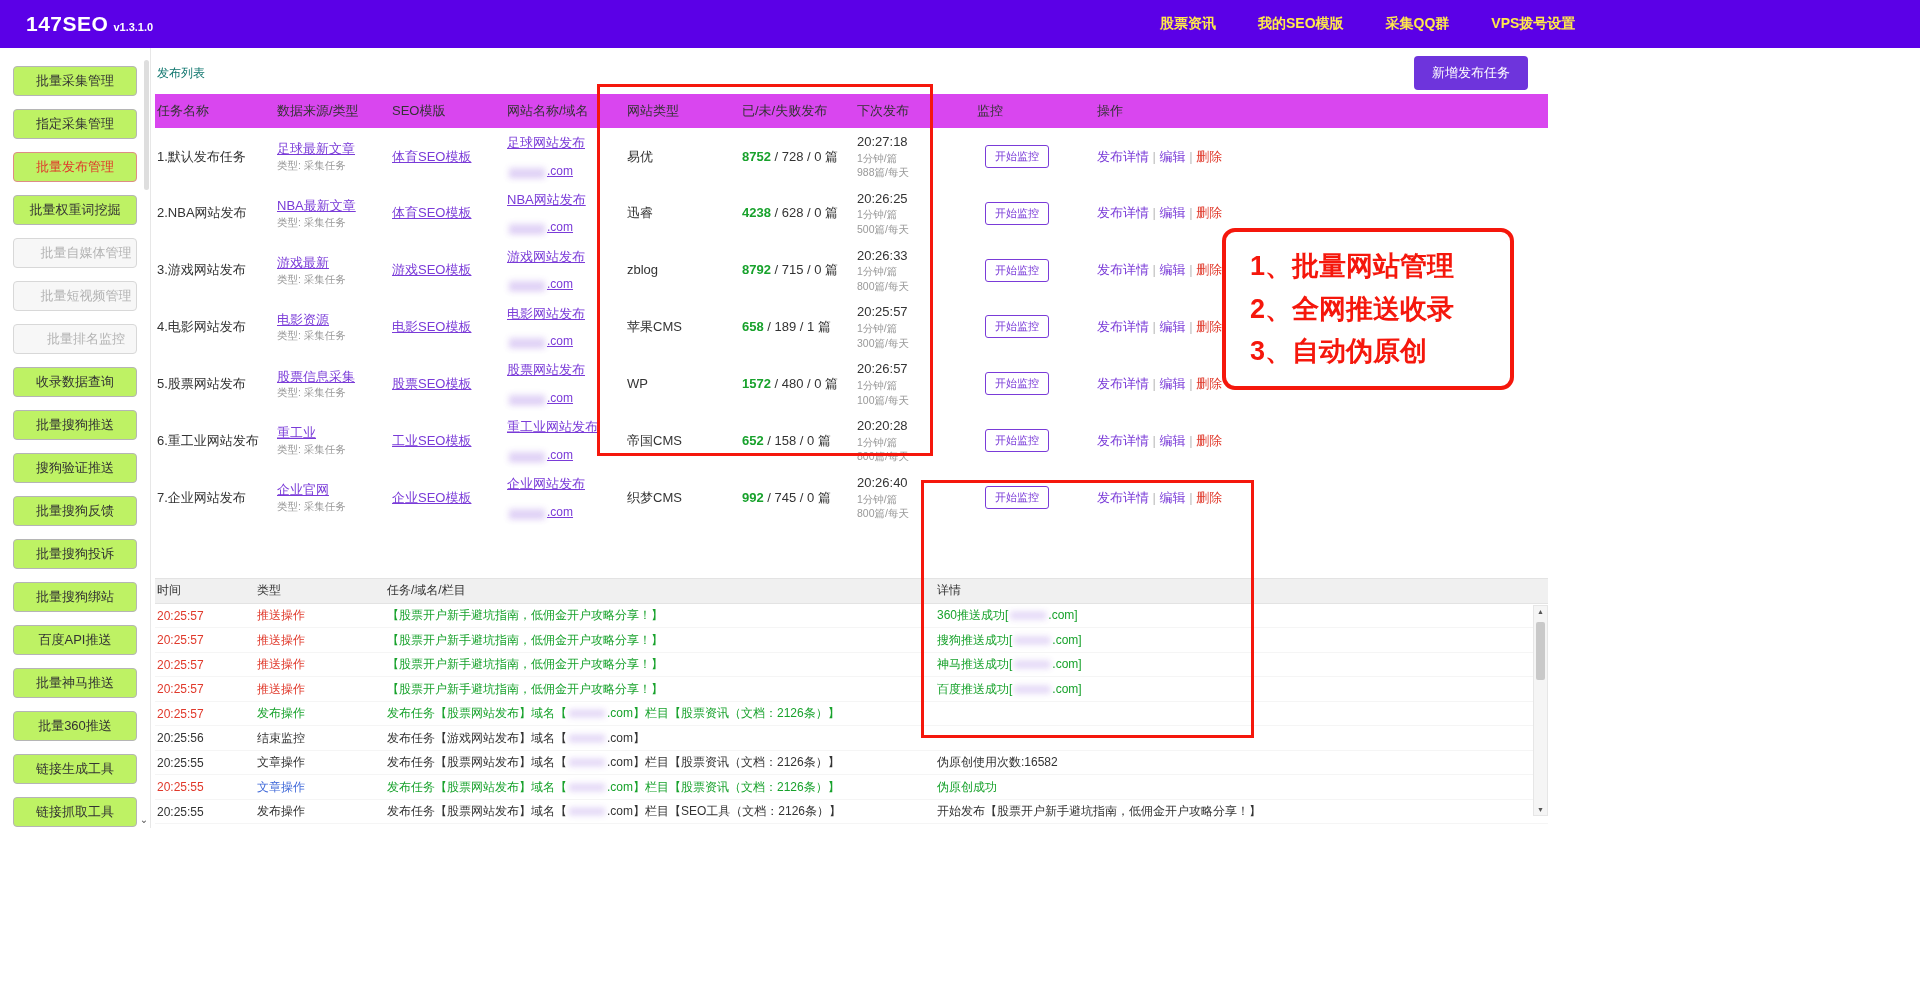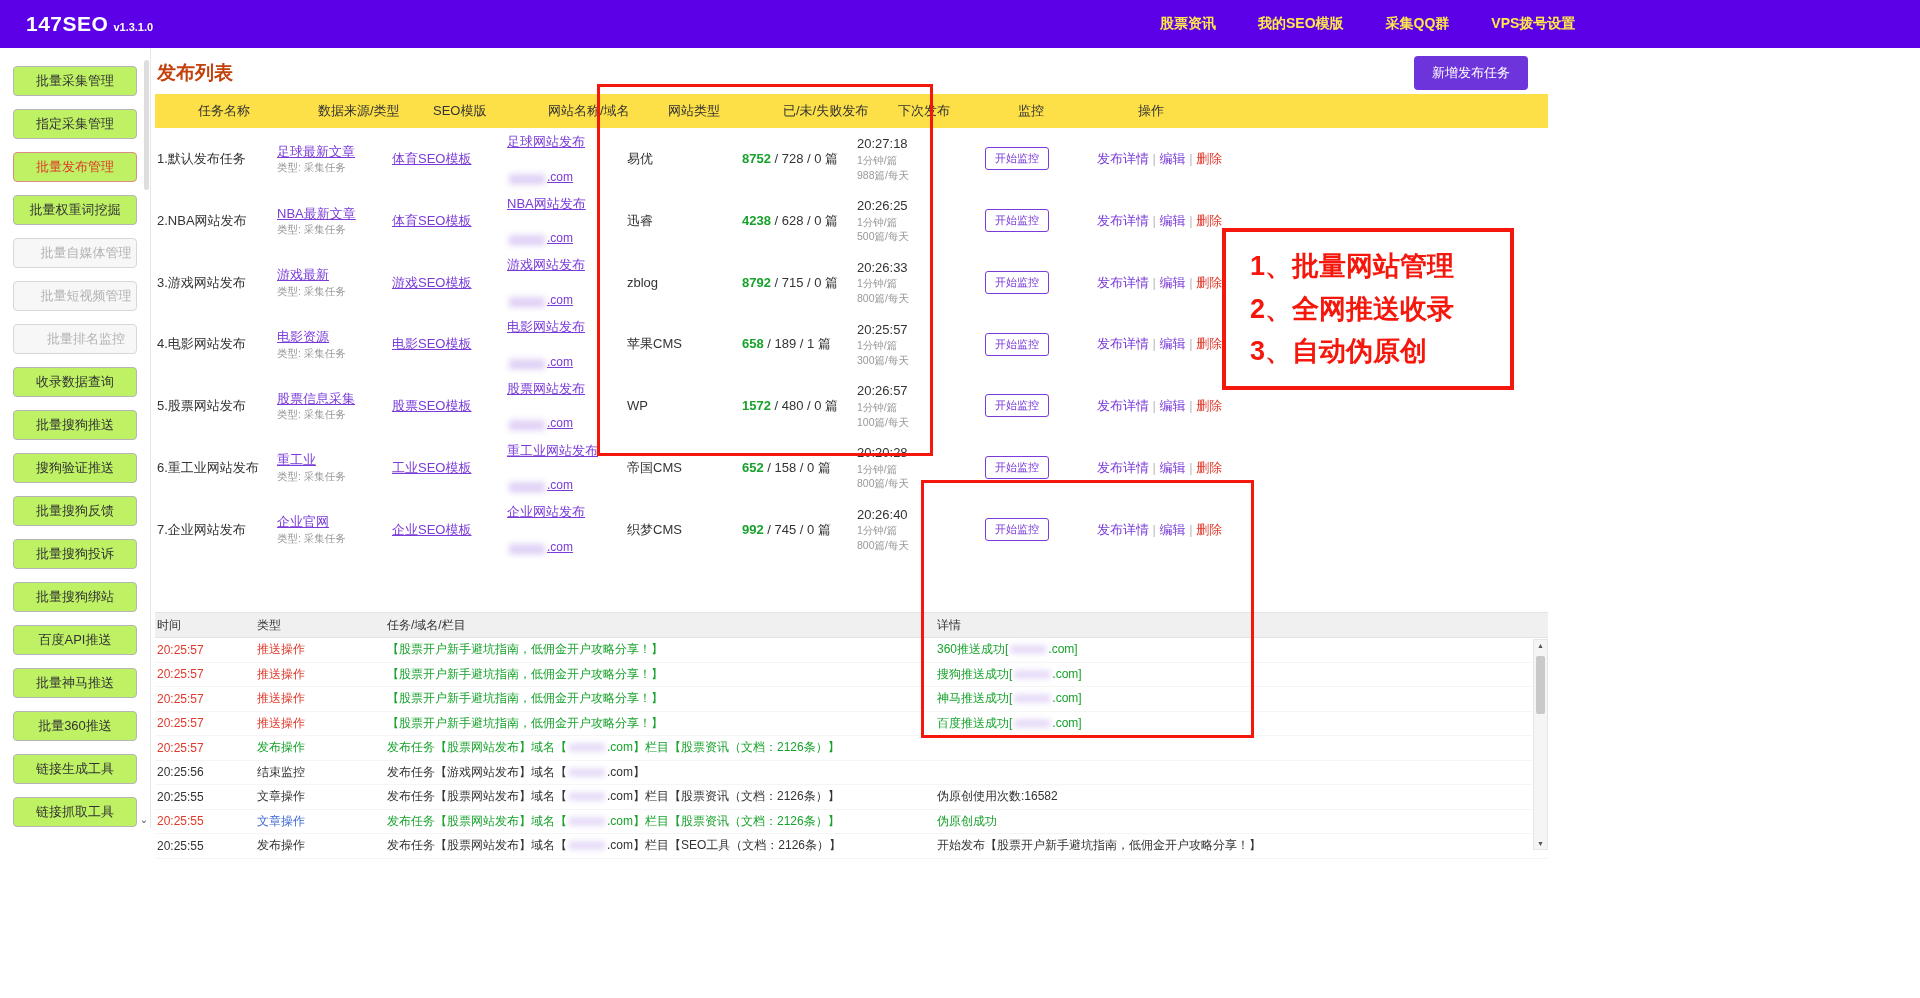"发布列表" .page-title { color: #c2410c -> #0f766e; font-size: 19px -> 12px; font-weight: bold -> normal }
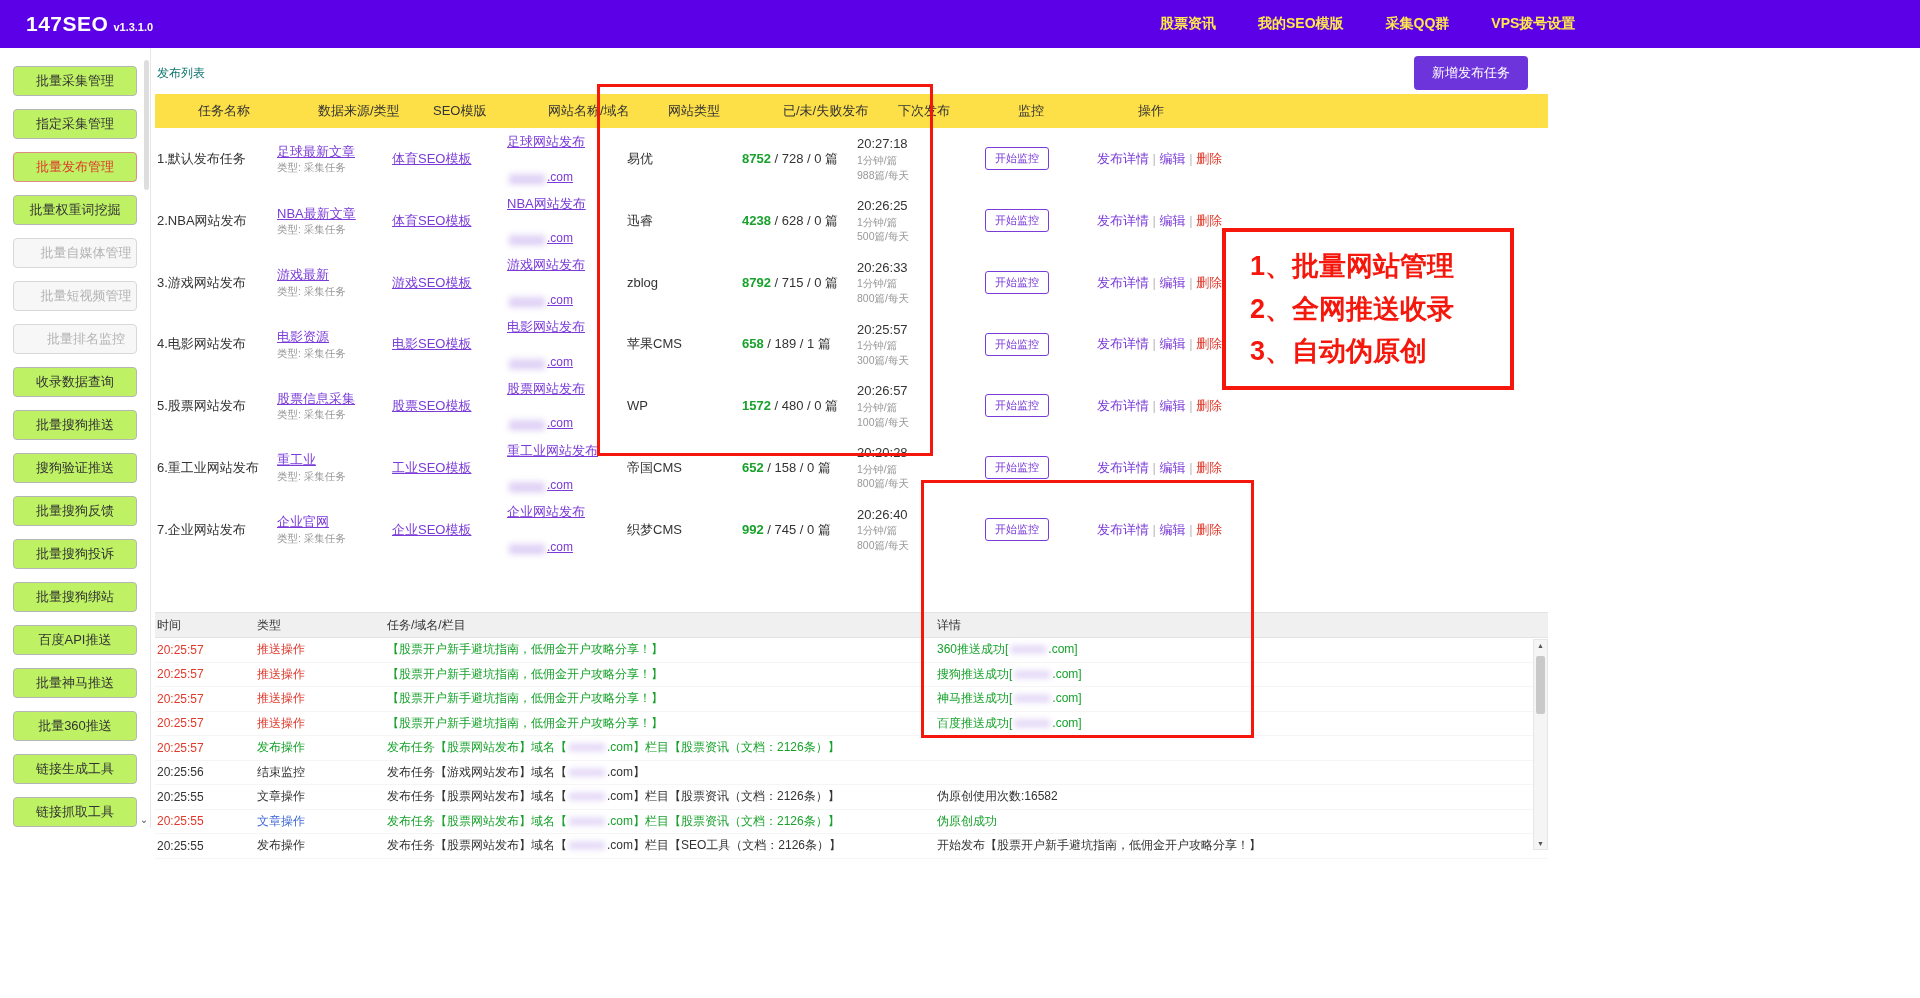"任务名称" .p-head { background: #fde047 -> #d946ef; padding-left: 41px -> none }
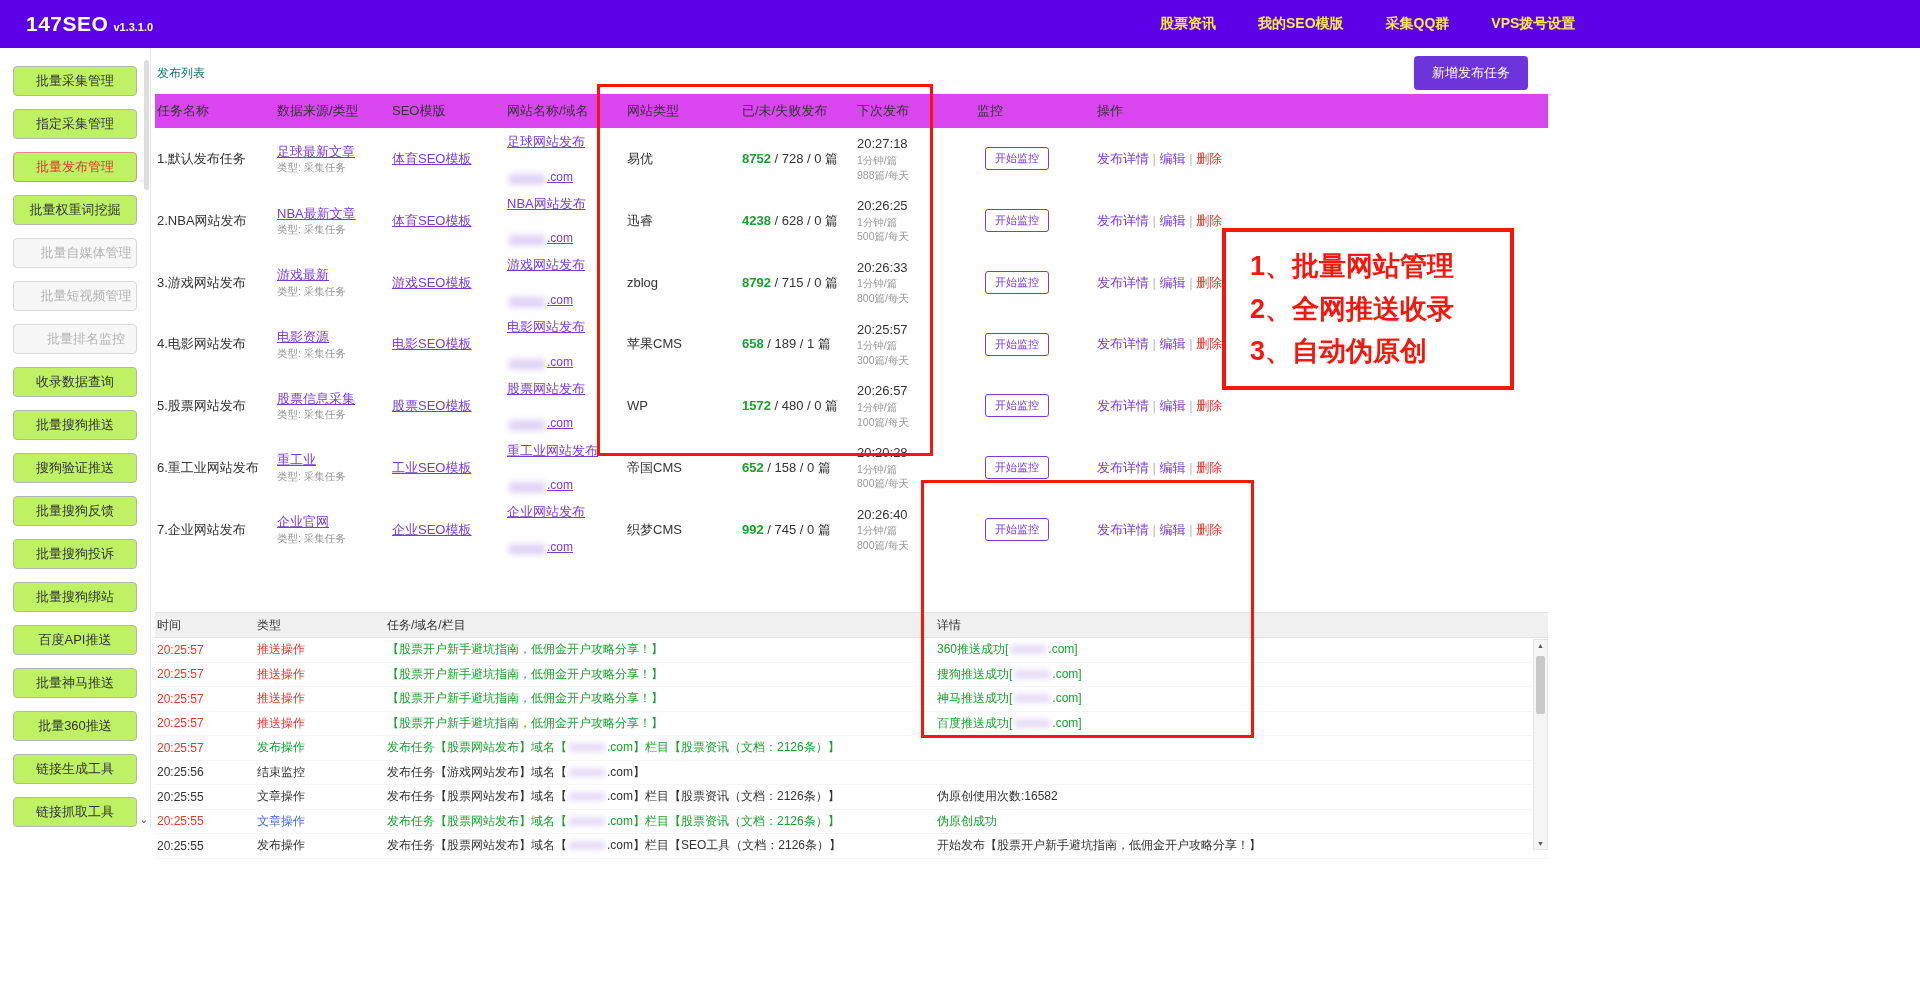".com" .dom { margin-top: 18px -> 11px }
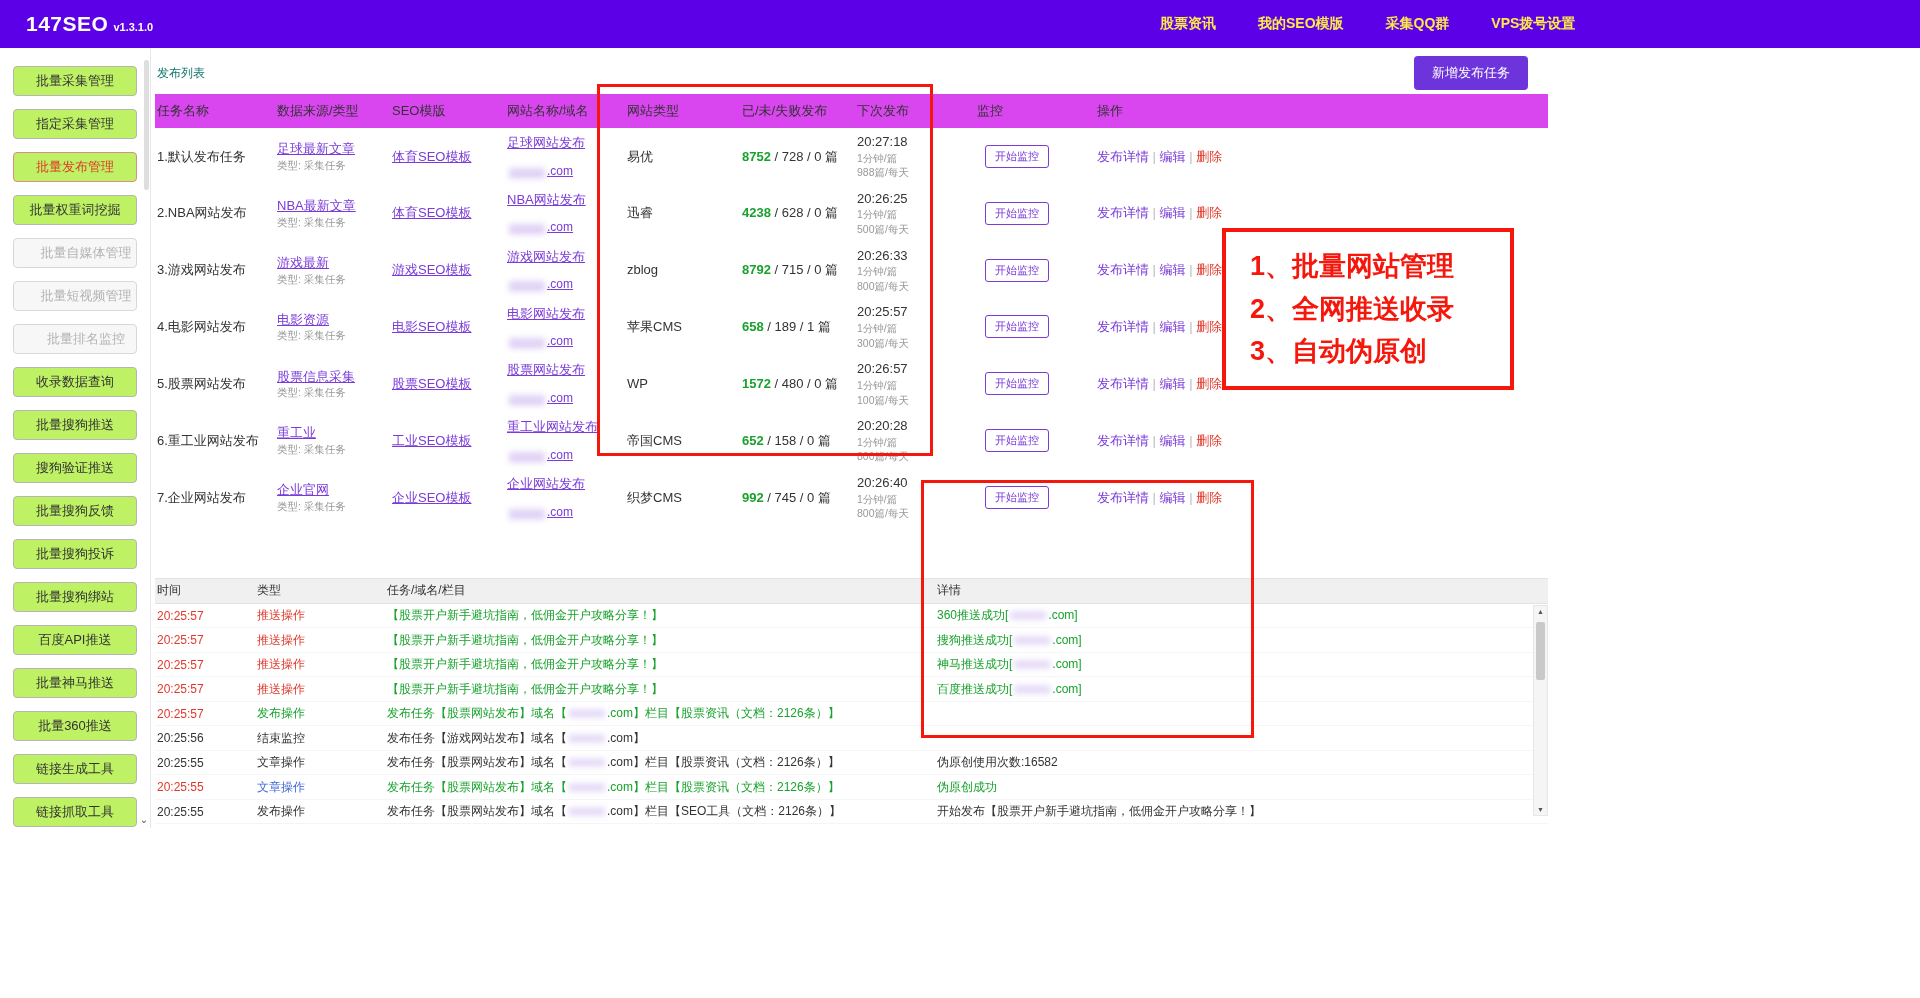"1、批量网站管理" .hl-note { border-radius: none -> 13px }
